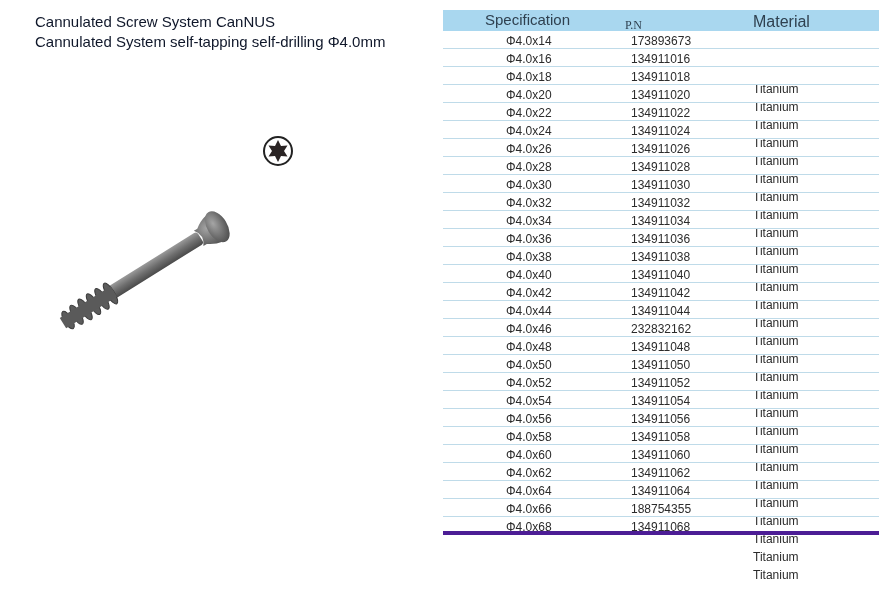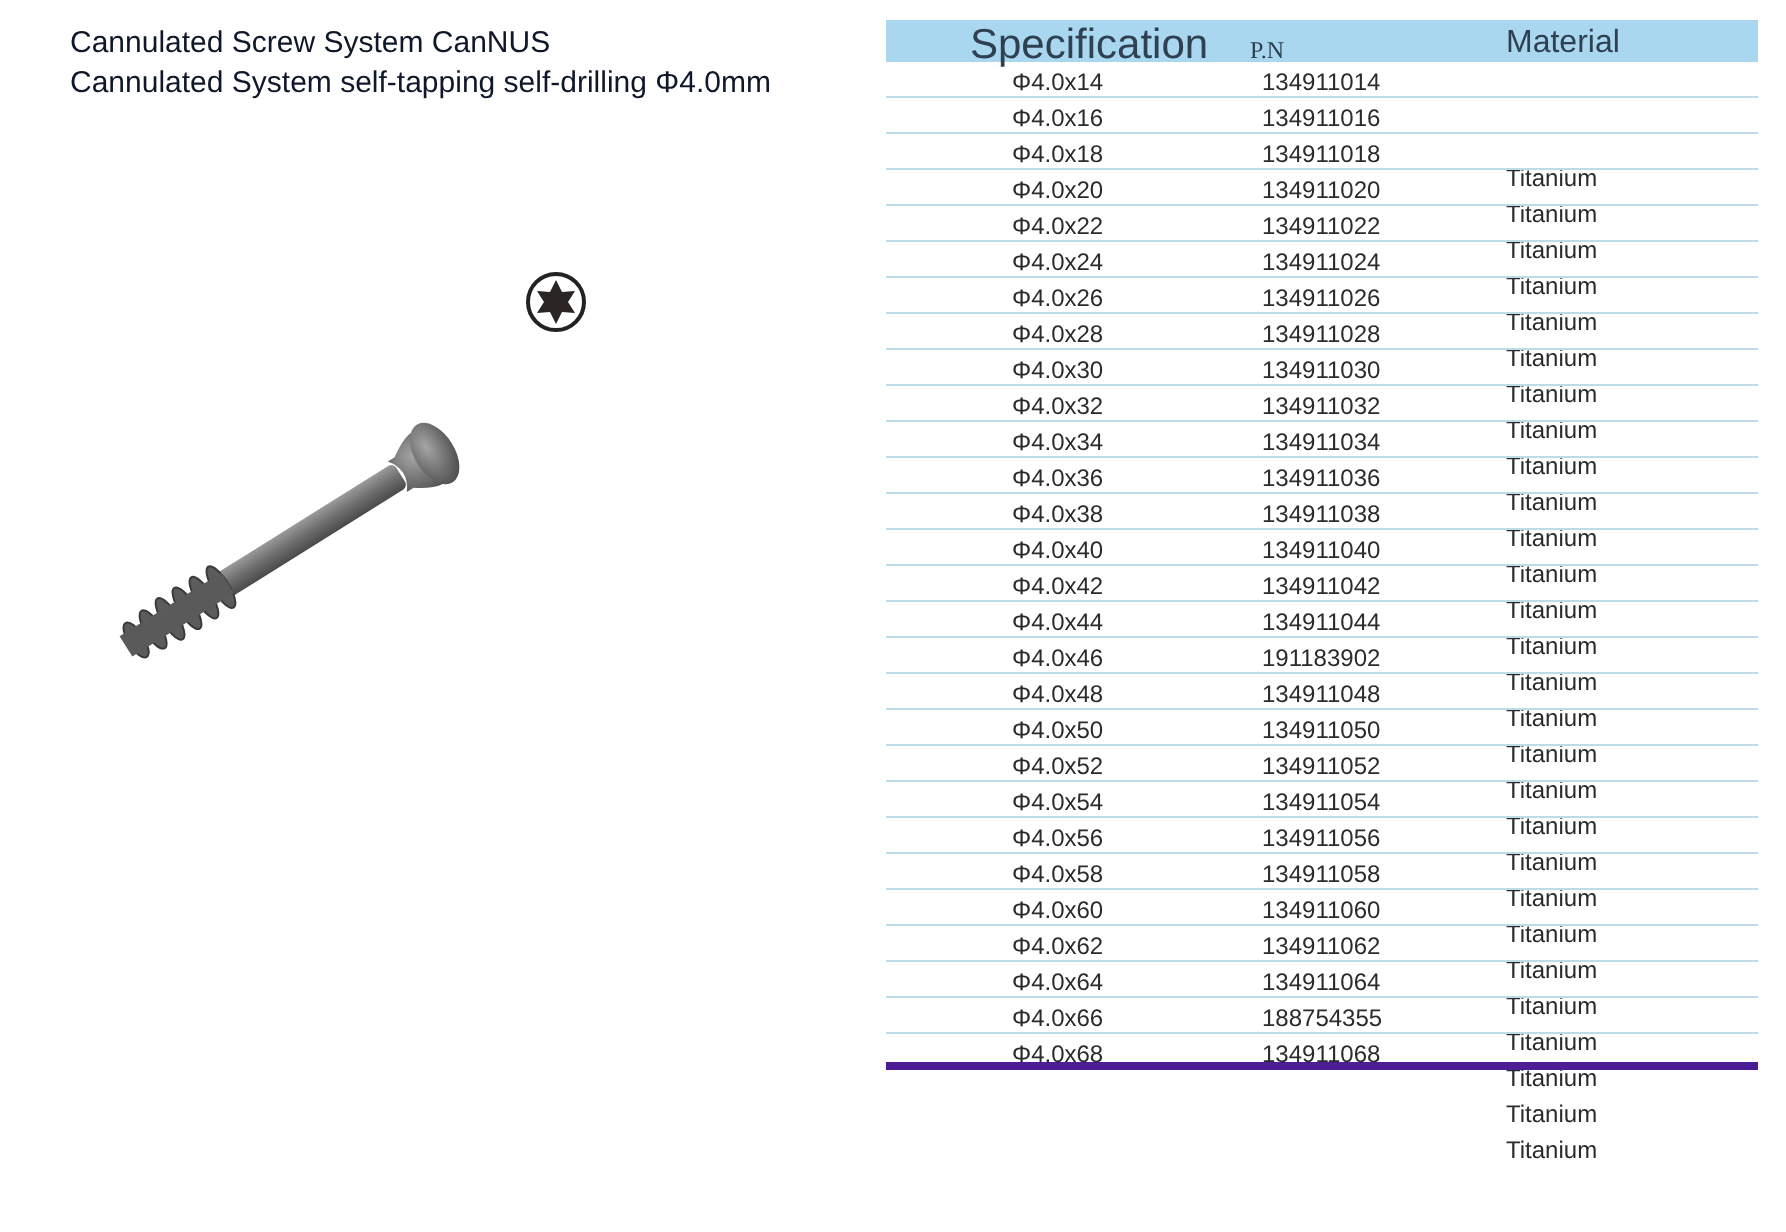"Specification" .th-spec { font-size: 21px -> 15px }
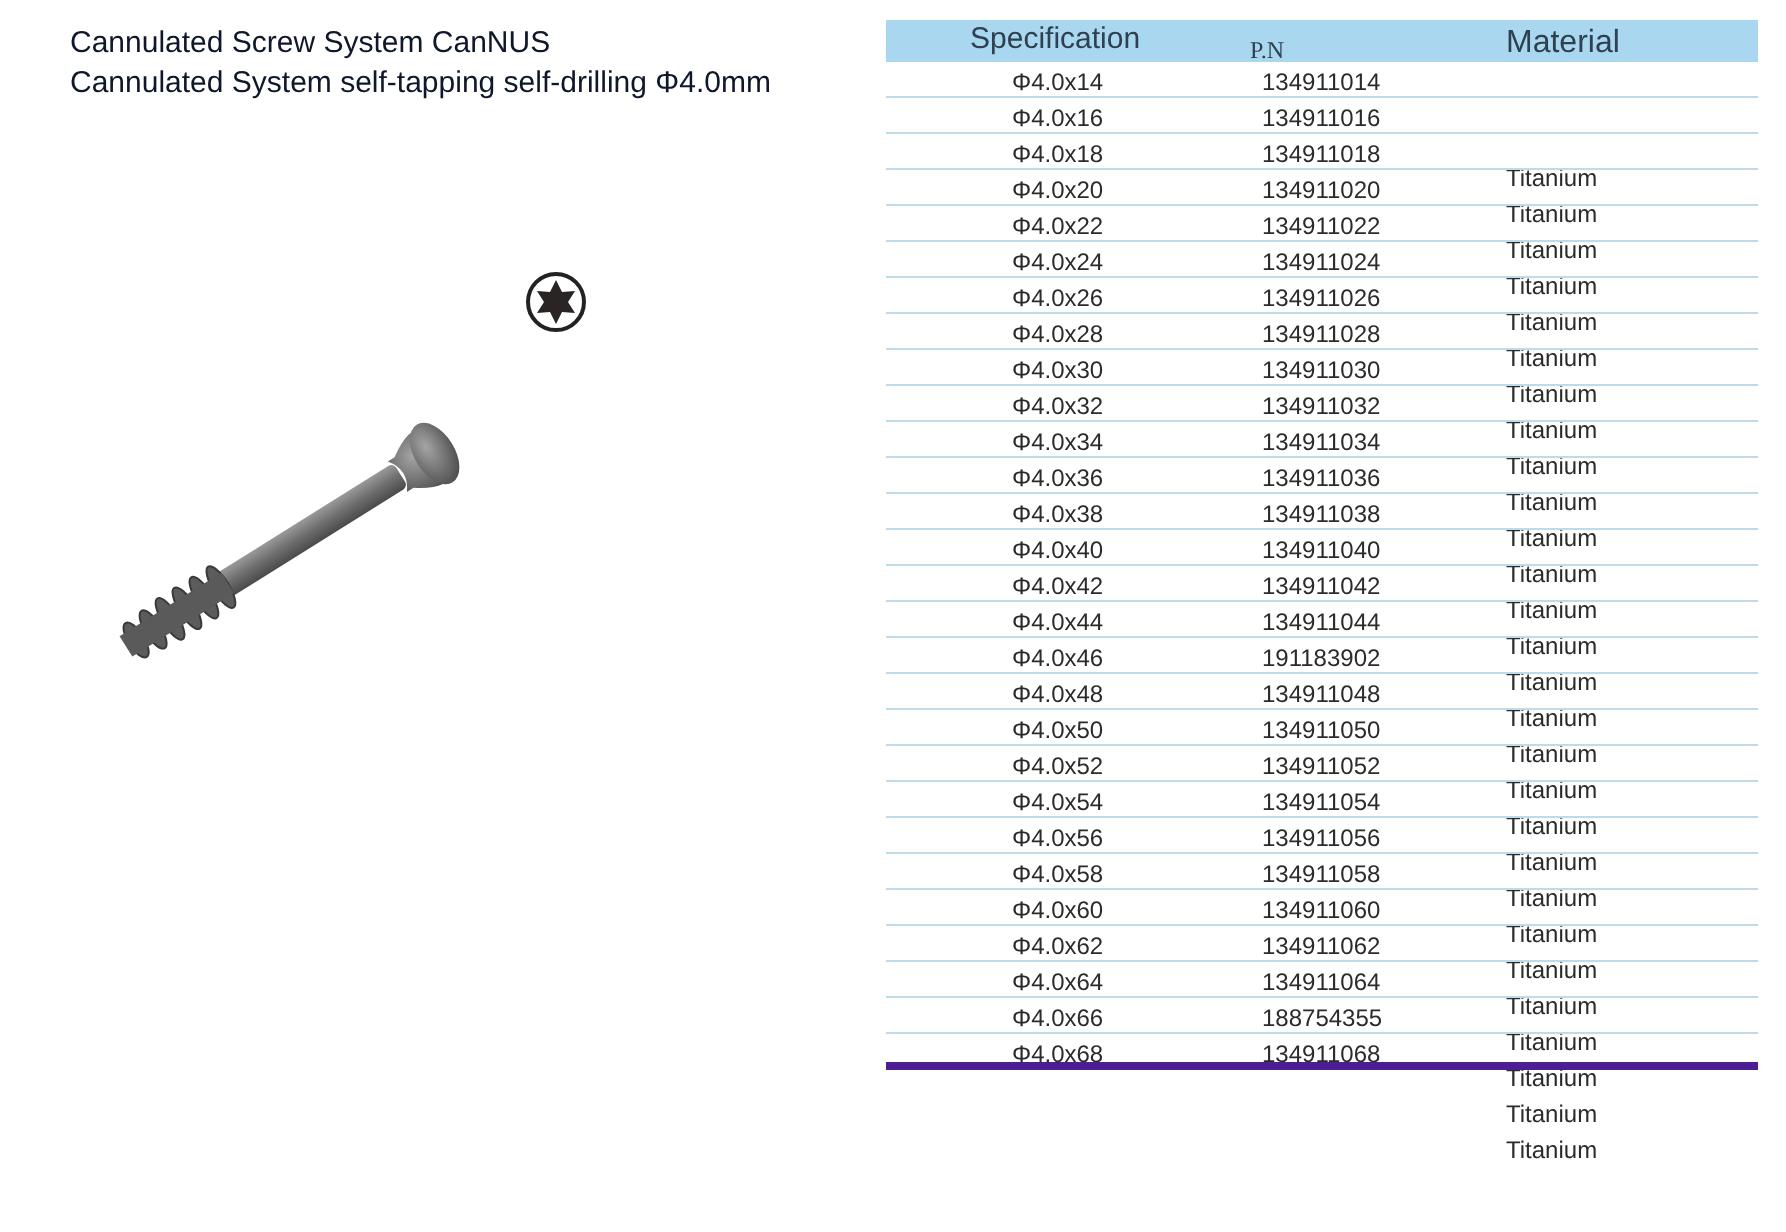"134911014" span.c-pn { text: 134911014 -> 173893673 }
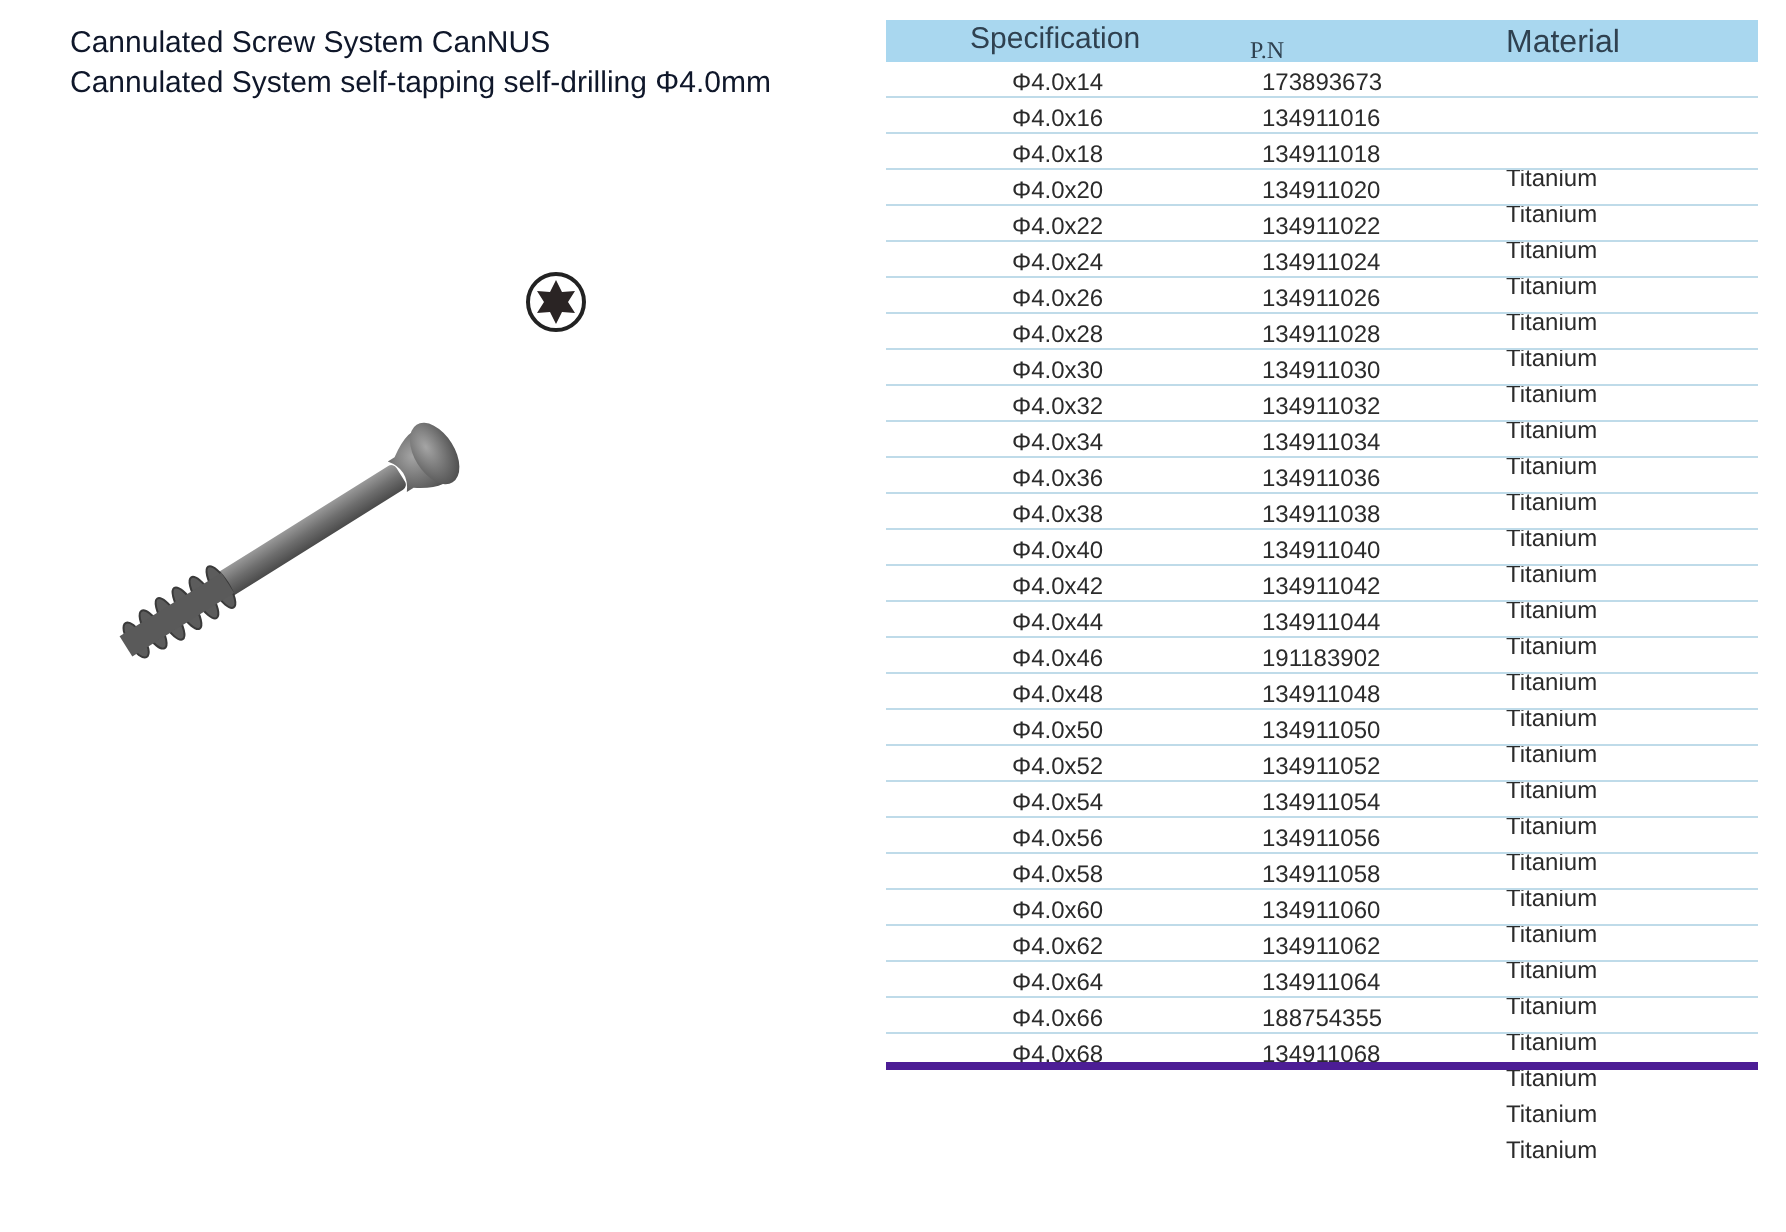"191183902" span.c-pn { text: 191183902 -> 232832162 }
